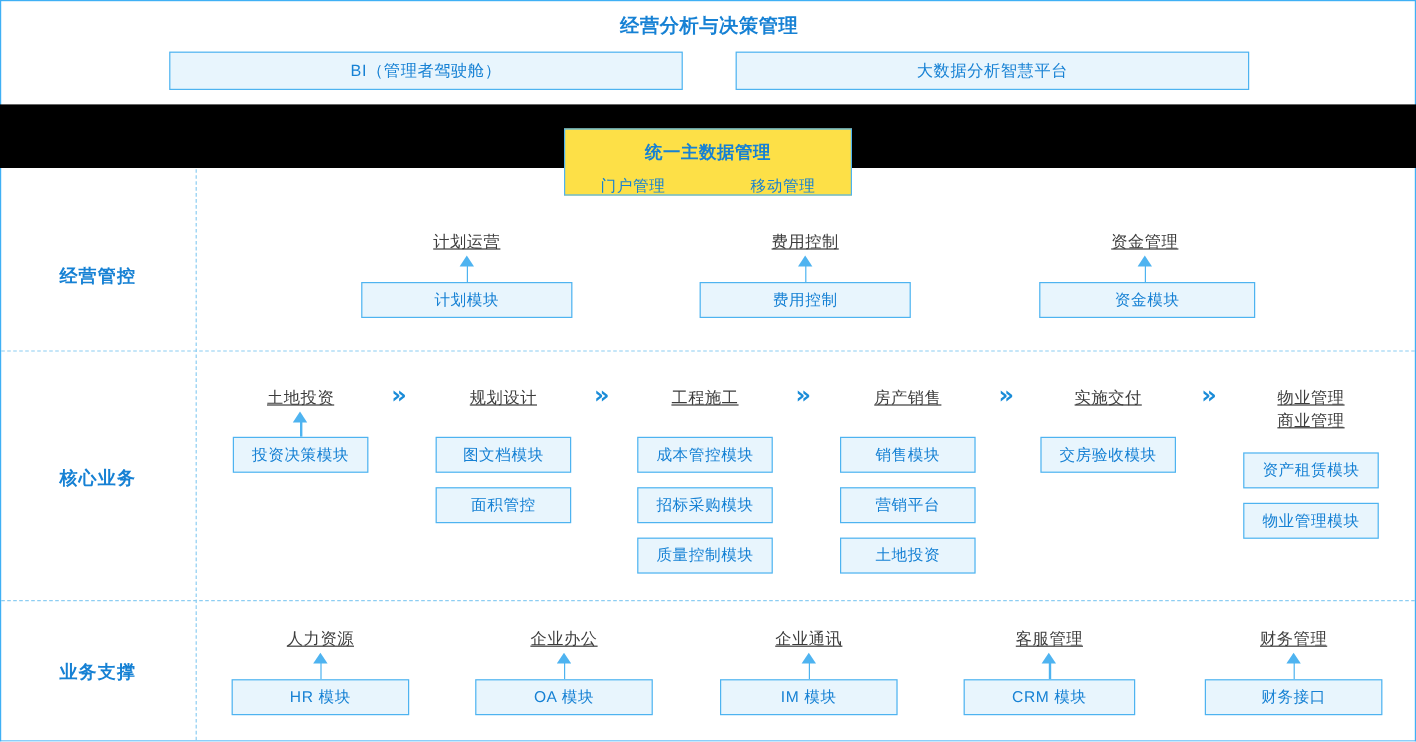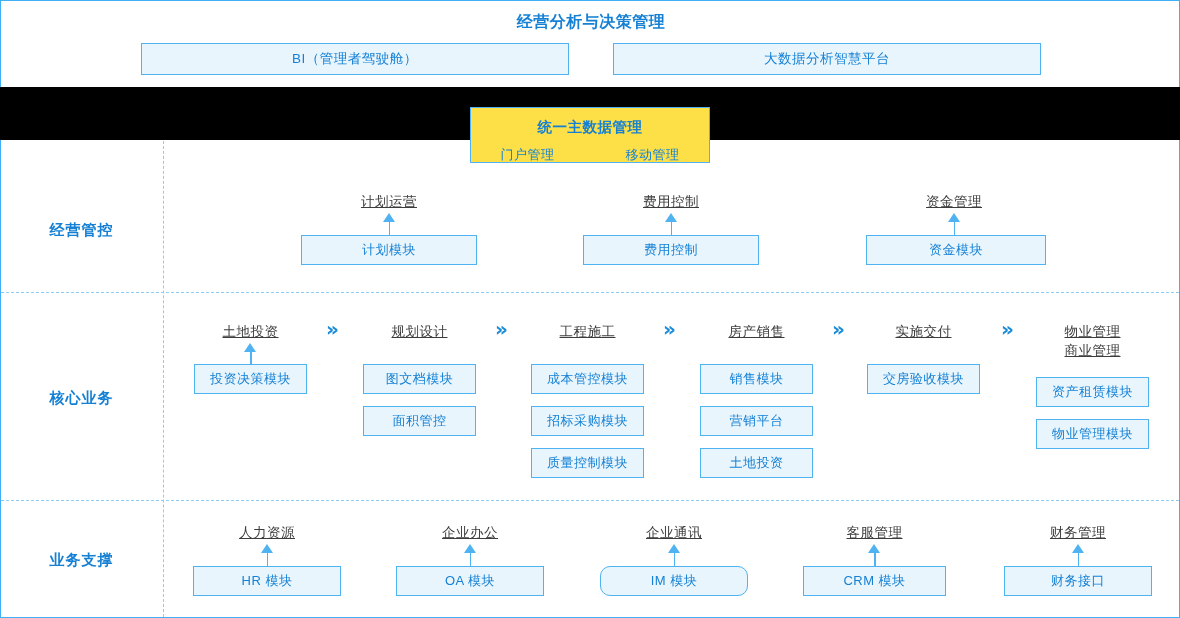"IM 模块" div.mod-box { border-radius: 10px -> none }
